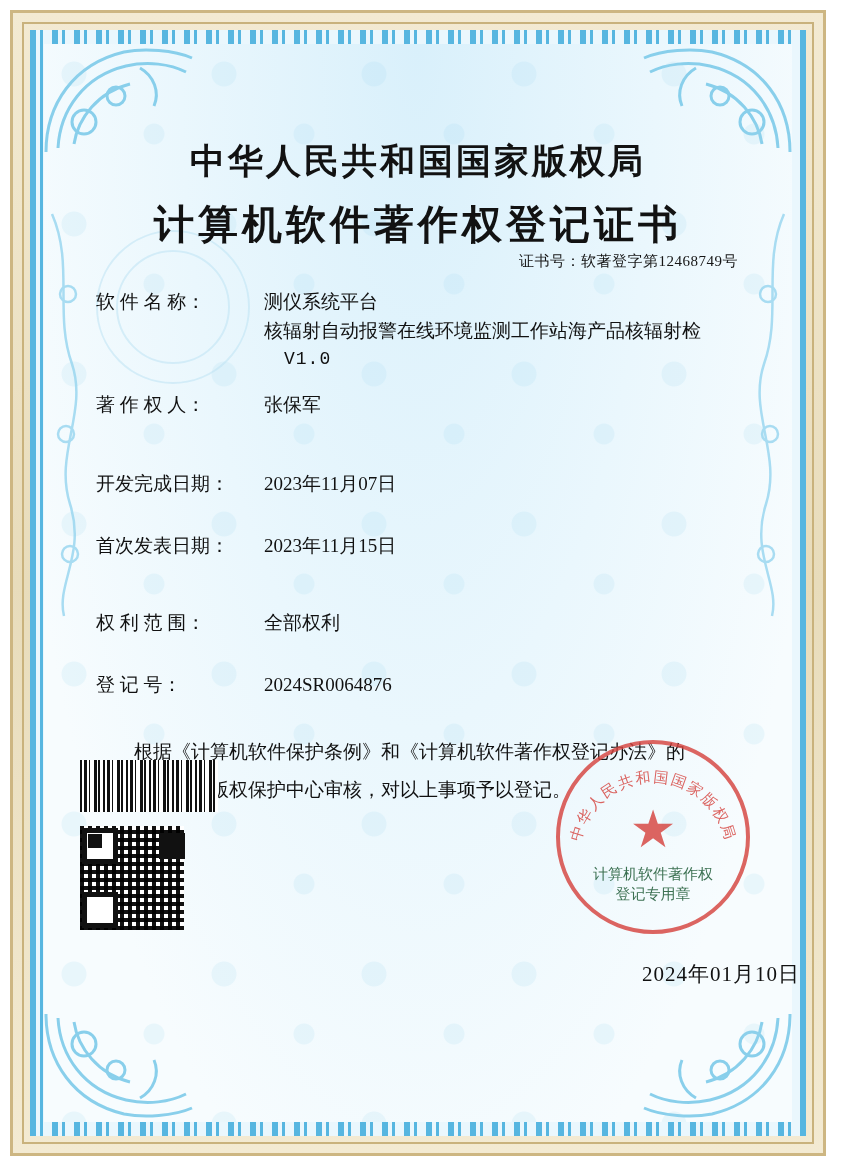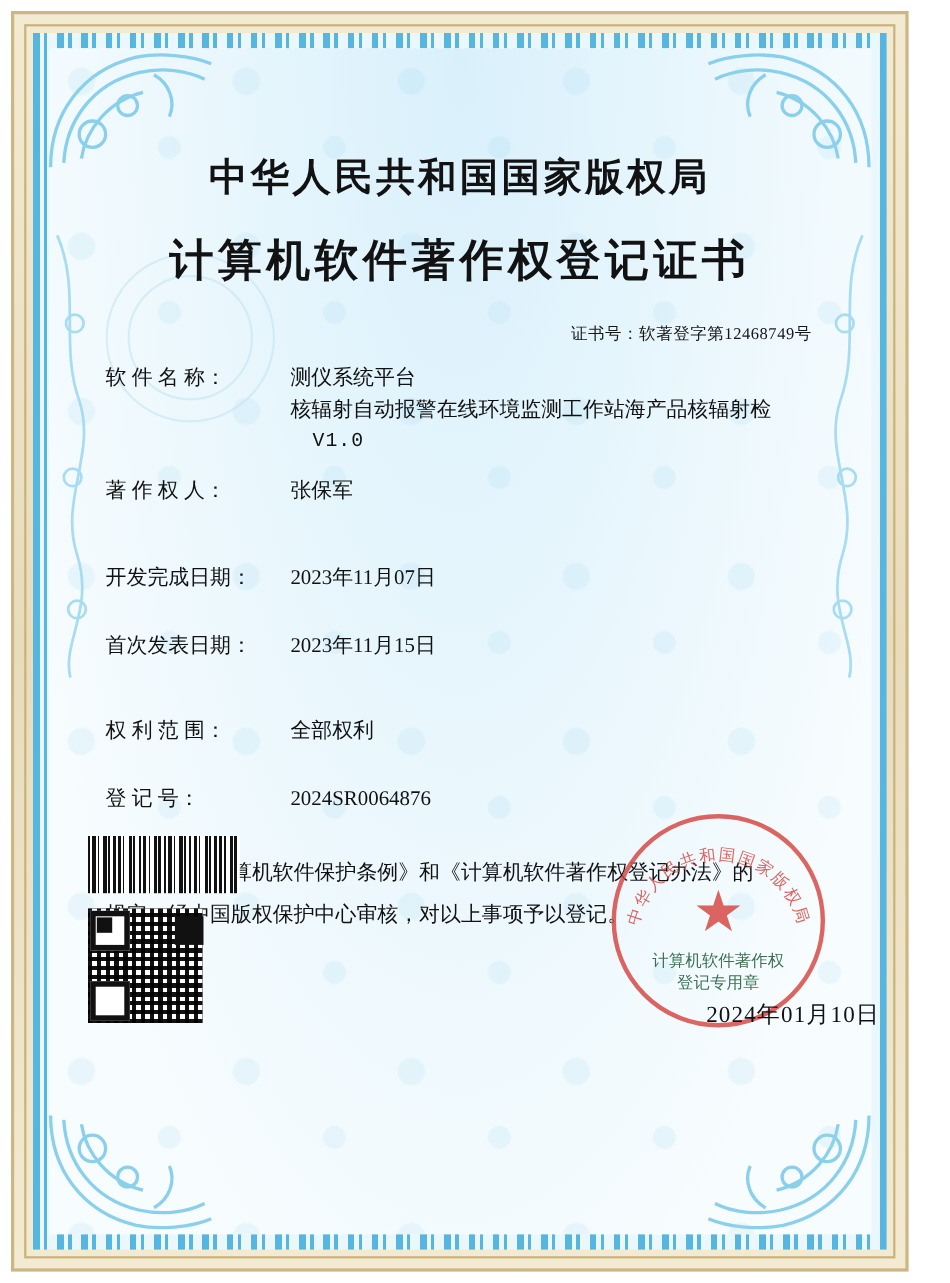"计算机软件著作权登记证书" .title-sub { margin-top: 24px -> 12px }
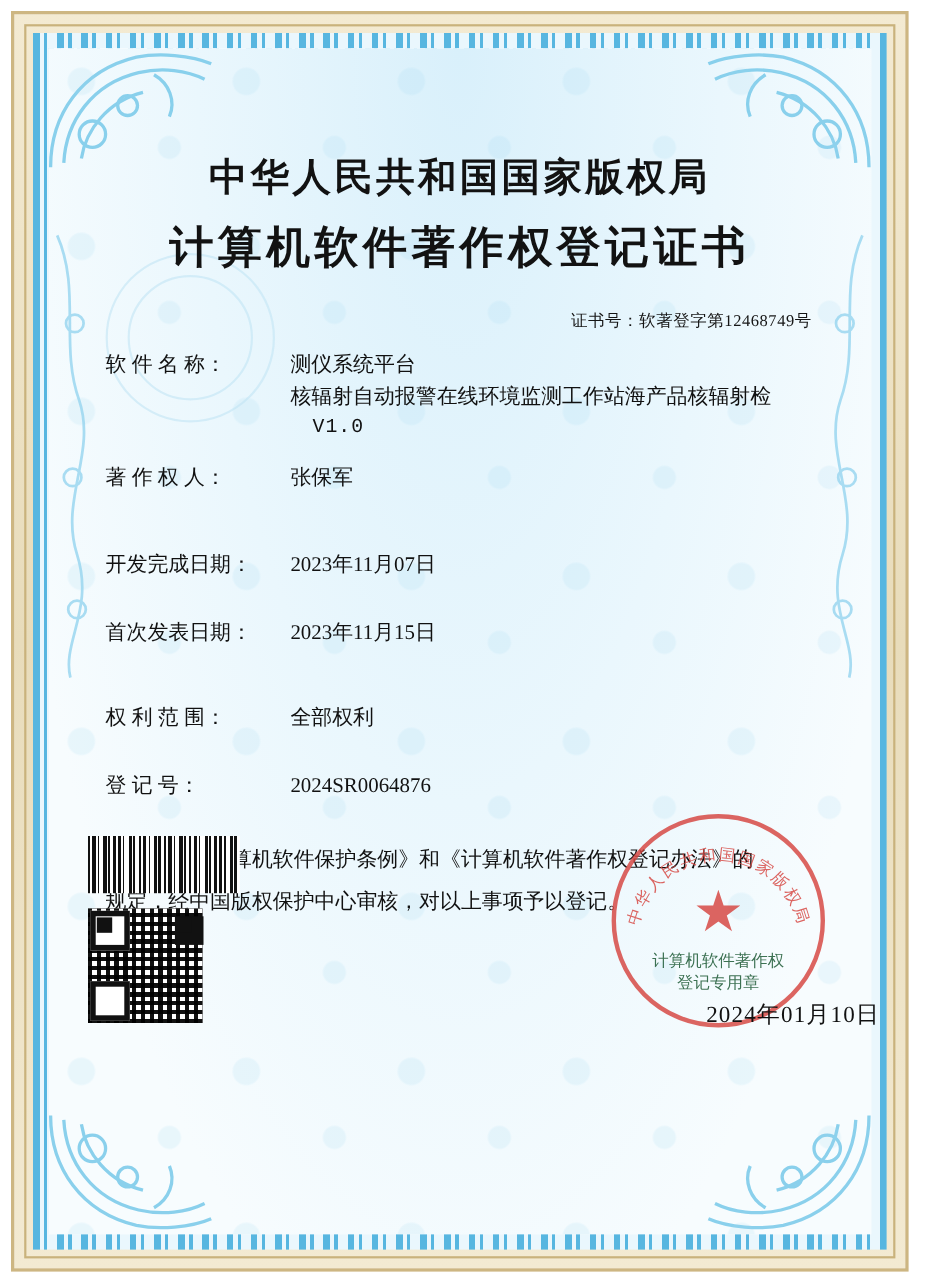"证书号：软著登字第12468749号" .cert-no { margin-top: 30px -> none }
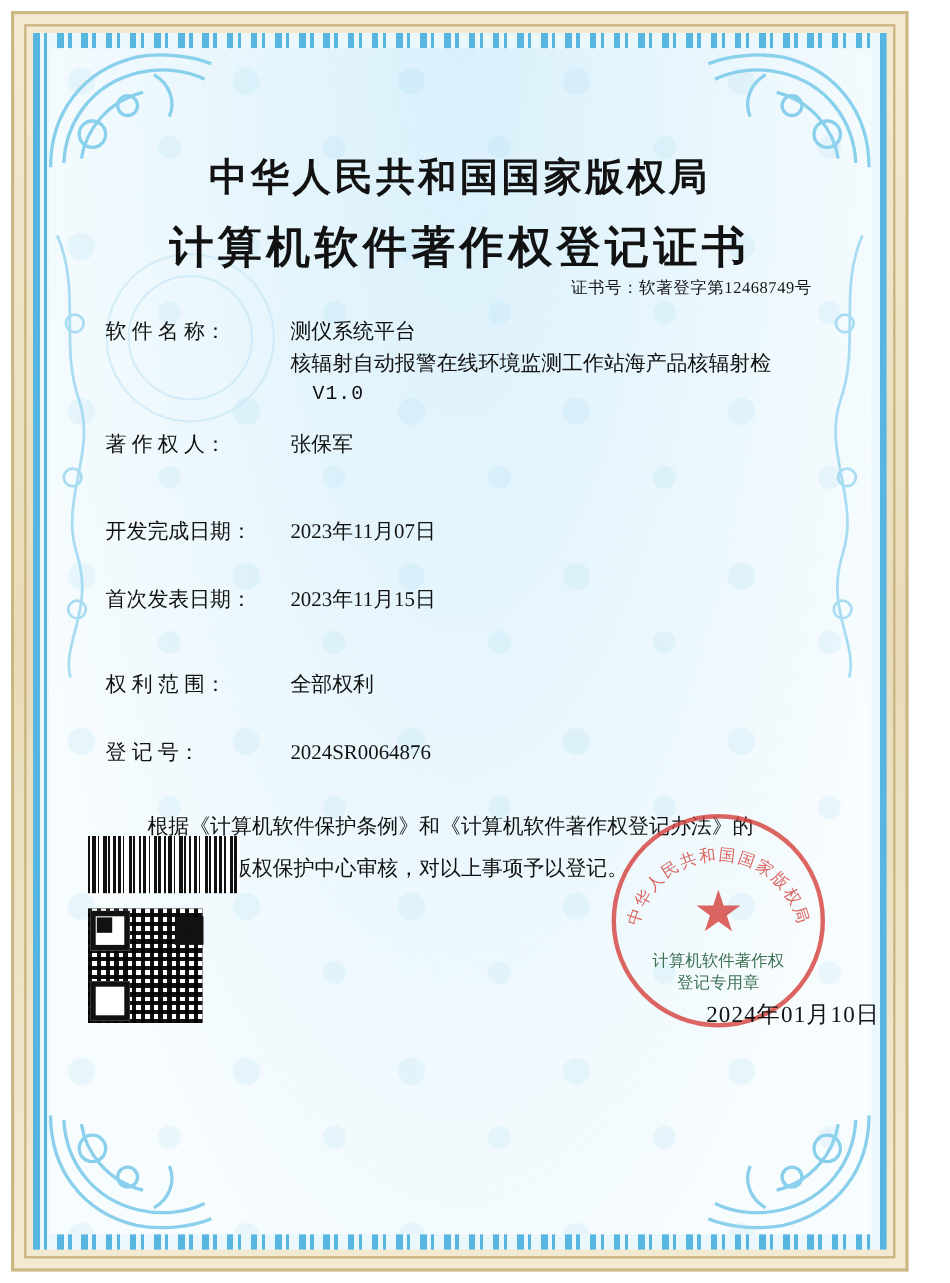"2024年01月10日" .issue-date { top: 908px -> 960px }
